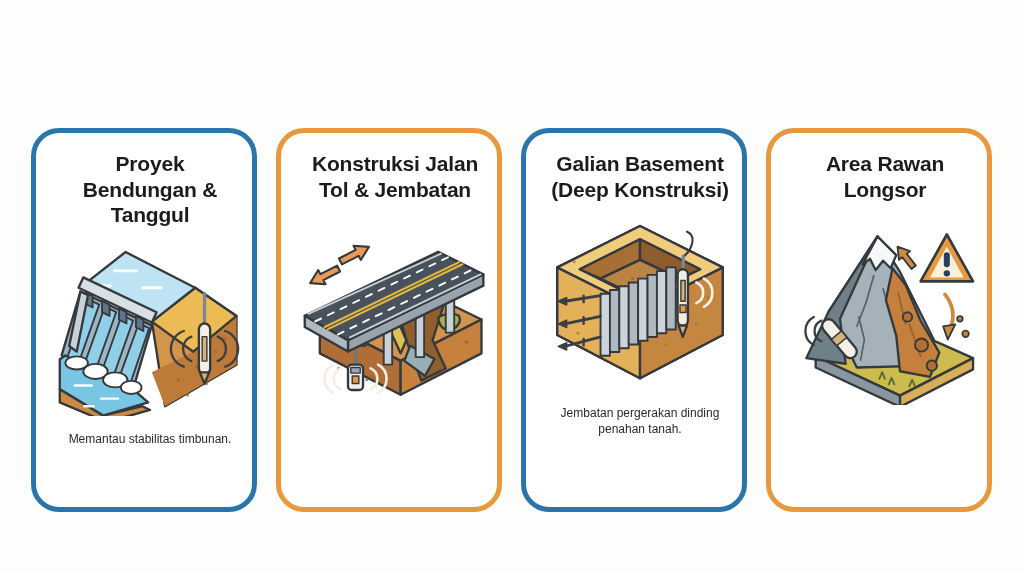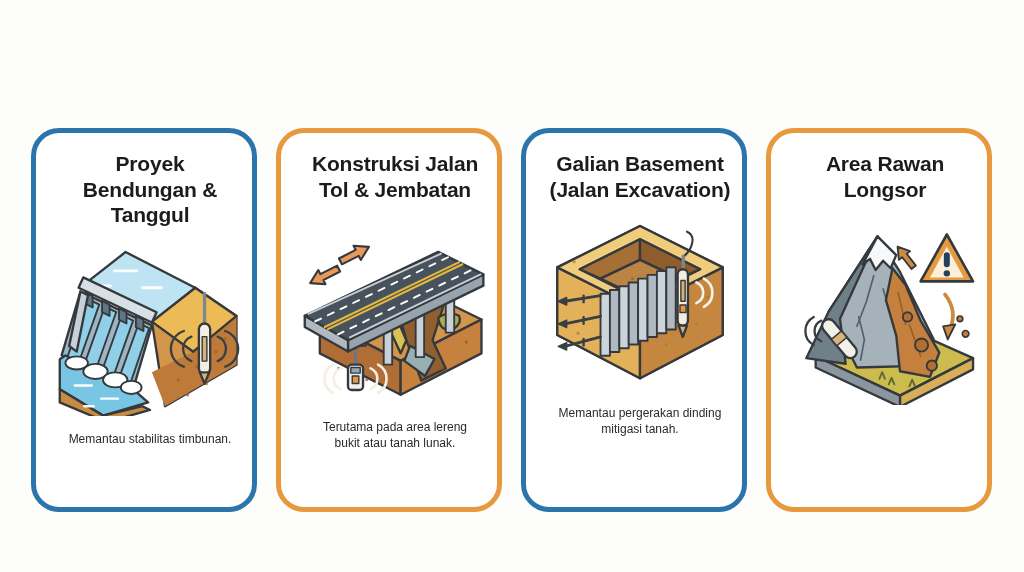"Galian Basement (Jalan Excavation)" h2 { text: Jalan Excavation -> Deep Konstruksi }
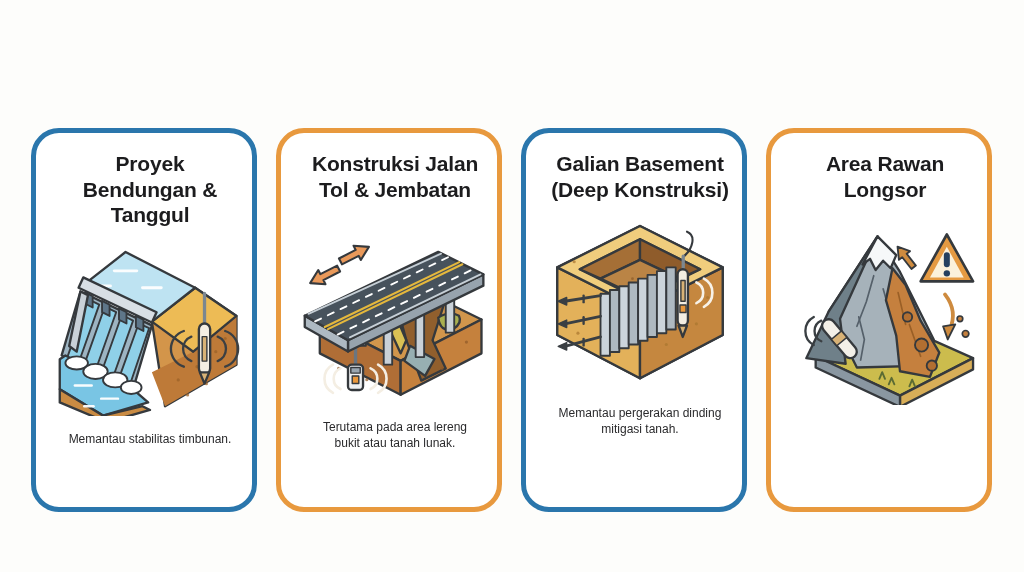"Memantau pergerakan dinding mitigasi" p.desc { text: Memantau pergerakan dinding mitigasi -> Jembatan pergerakan dinding penahan }
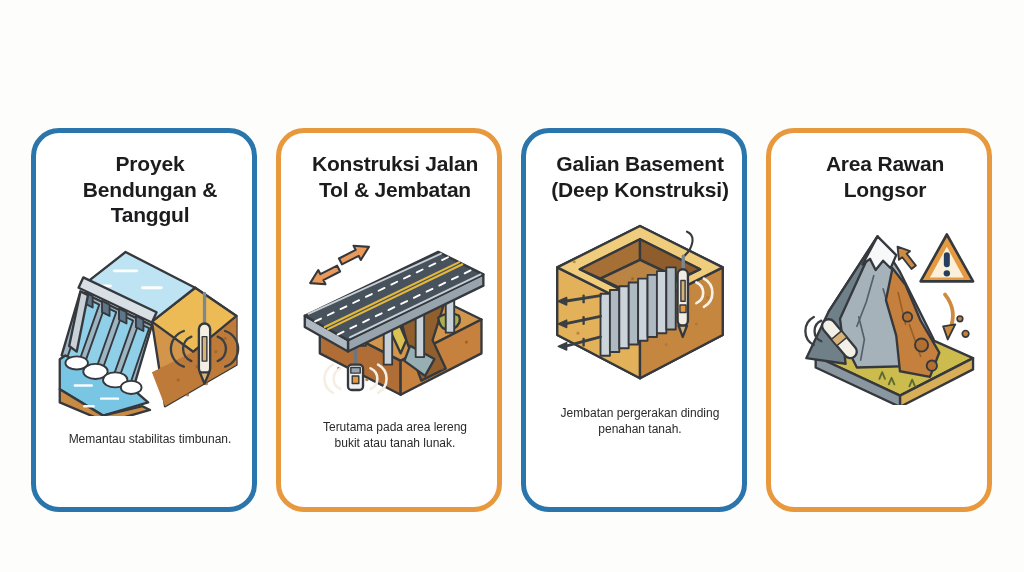"Terutama pada area lereng bukit" p.desc { html: <p>Terutama pada area lereng bukit atau tanah lunak.</p> -> none }
